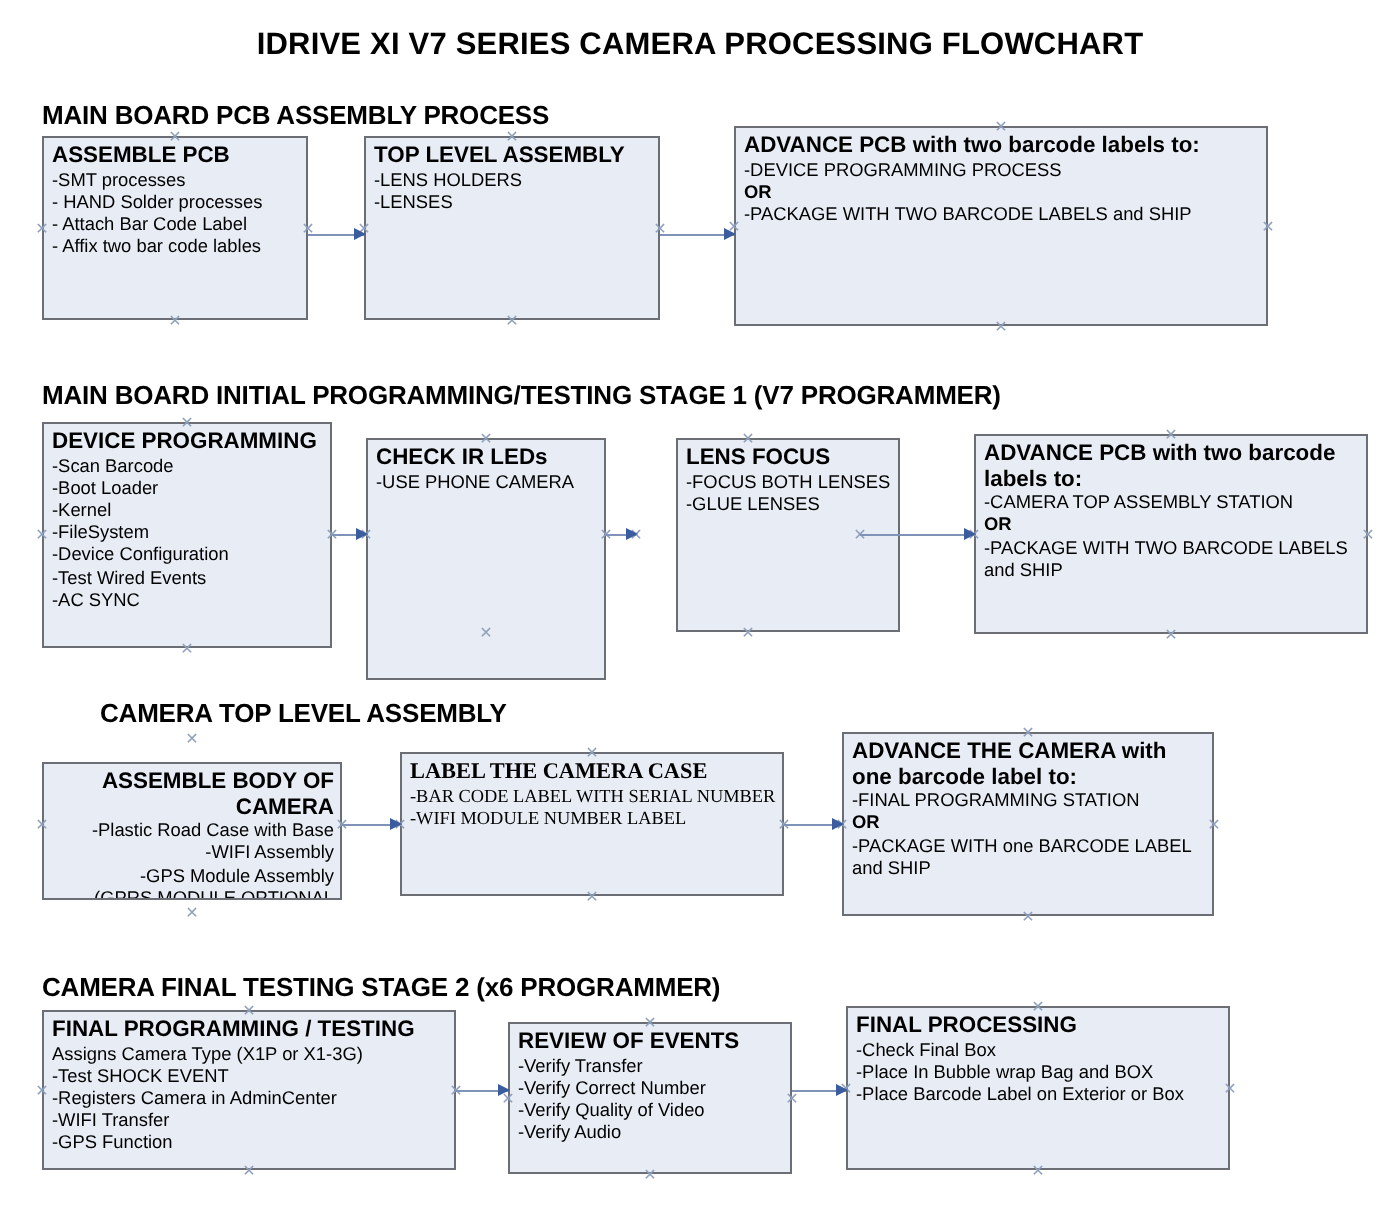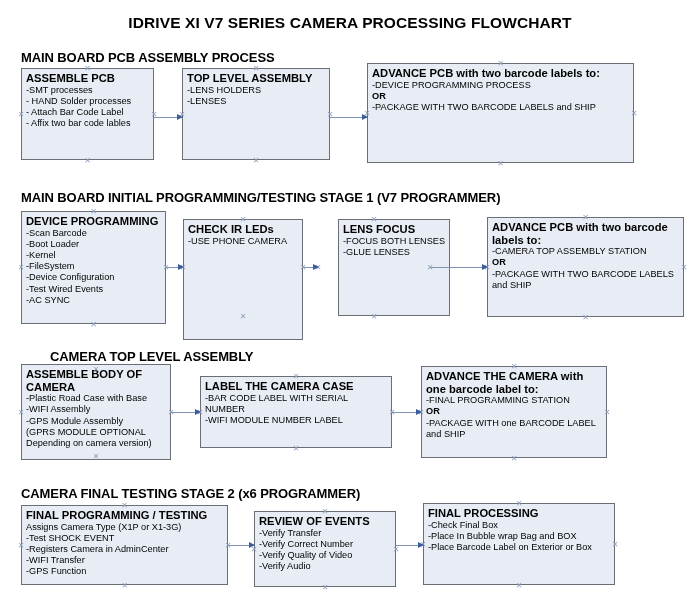"ASSEMBLE BODY OF CAMERA" div.node { height: 96px -> 69px; text-align: none -> right; top: 364px -> 381px }
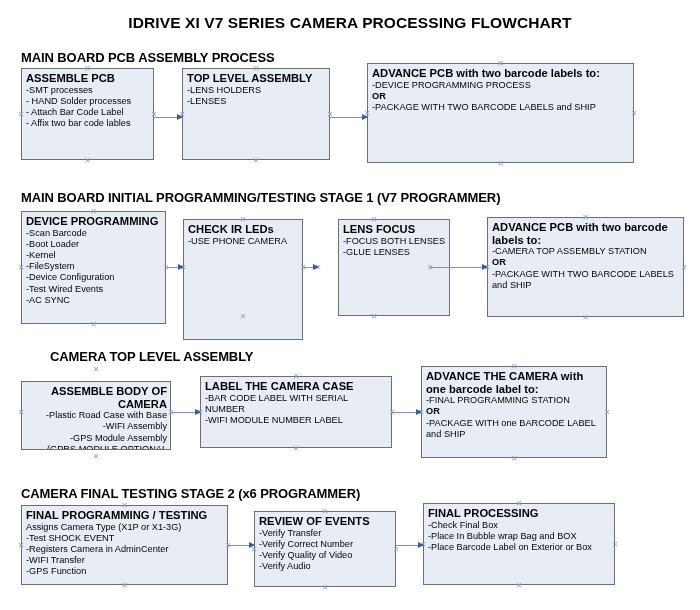"LABEL THE CAMERA CASE" div.node { font-family: none -> Liberation Serif, serif }
